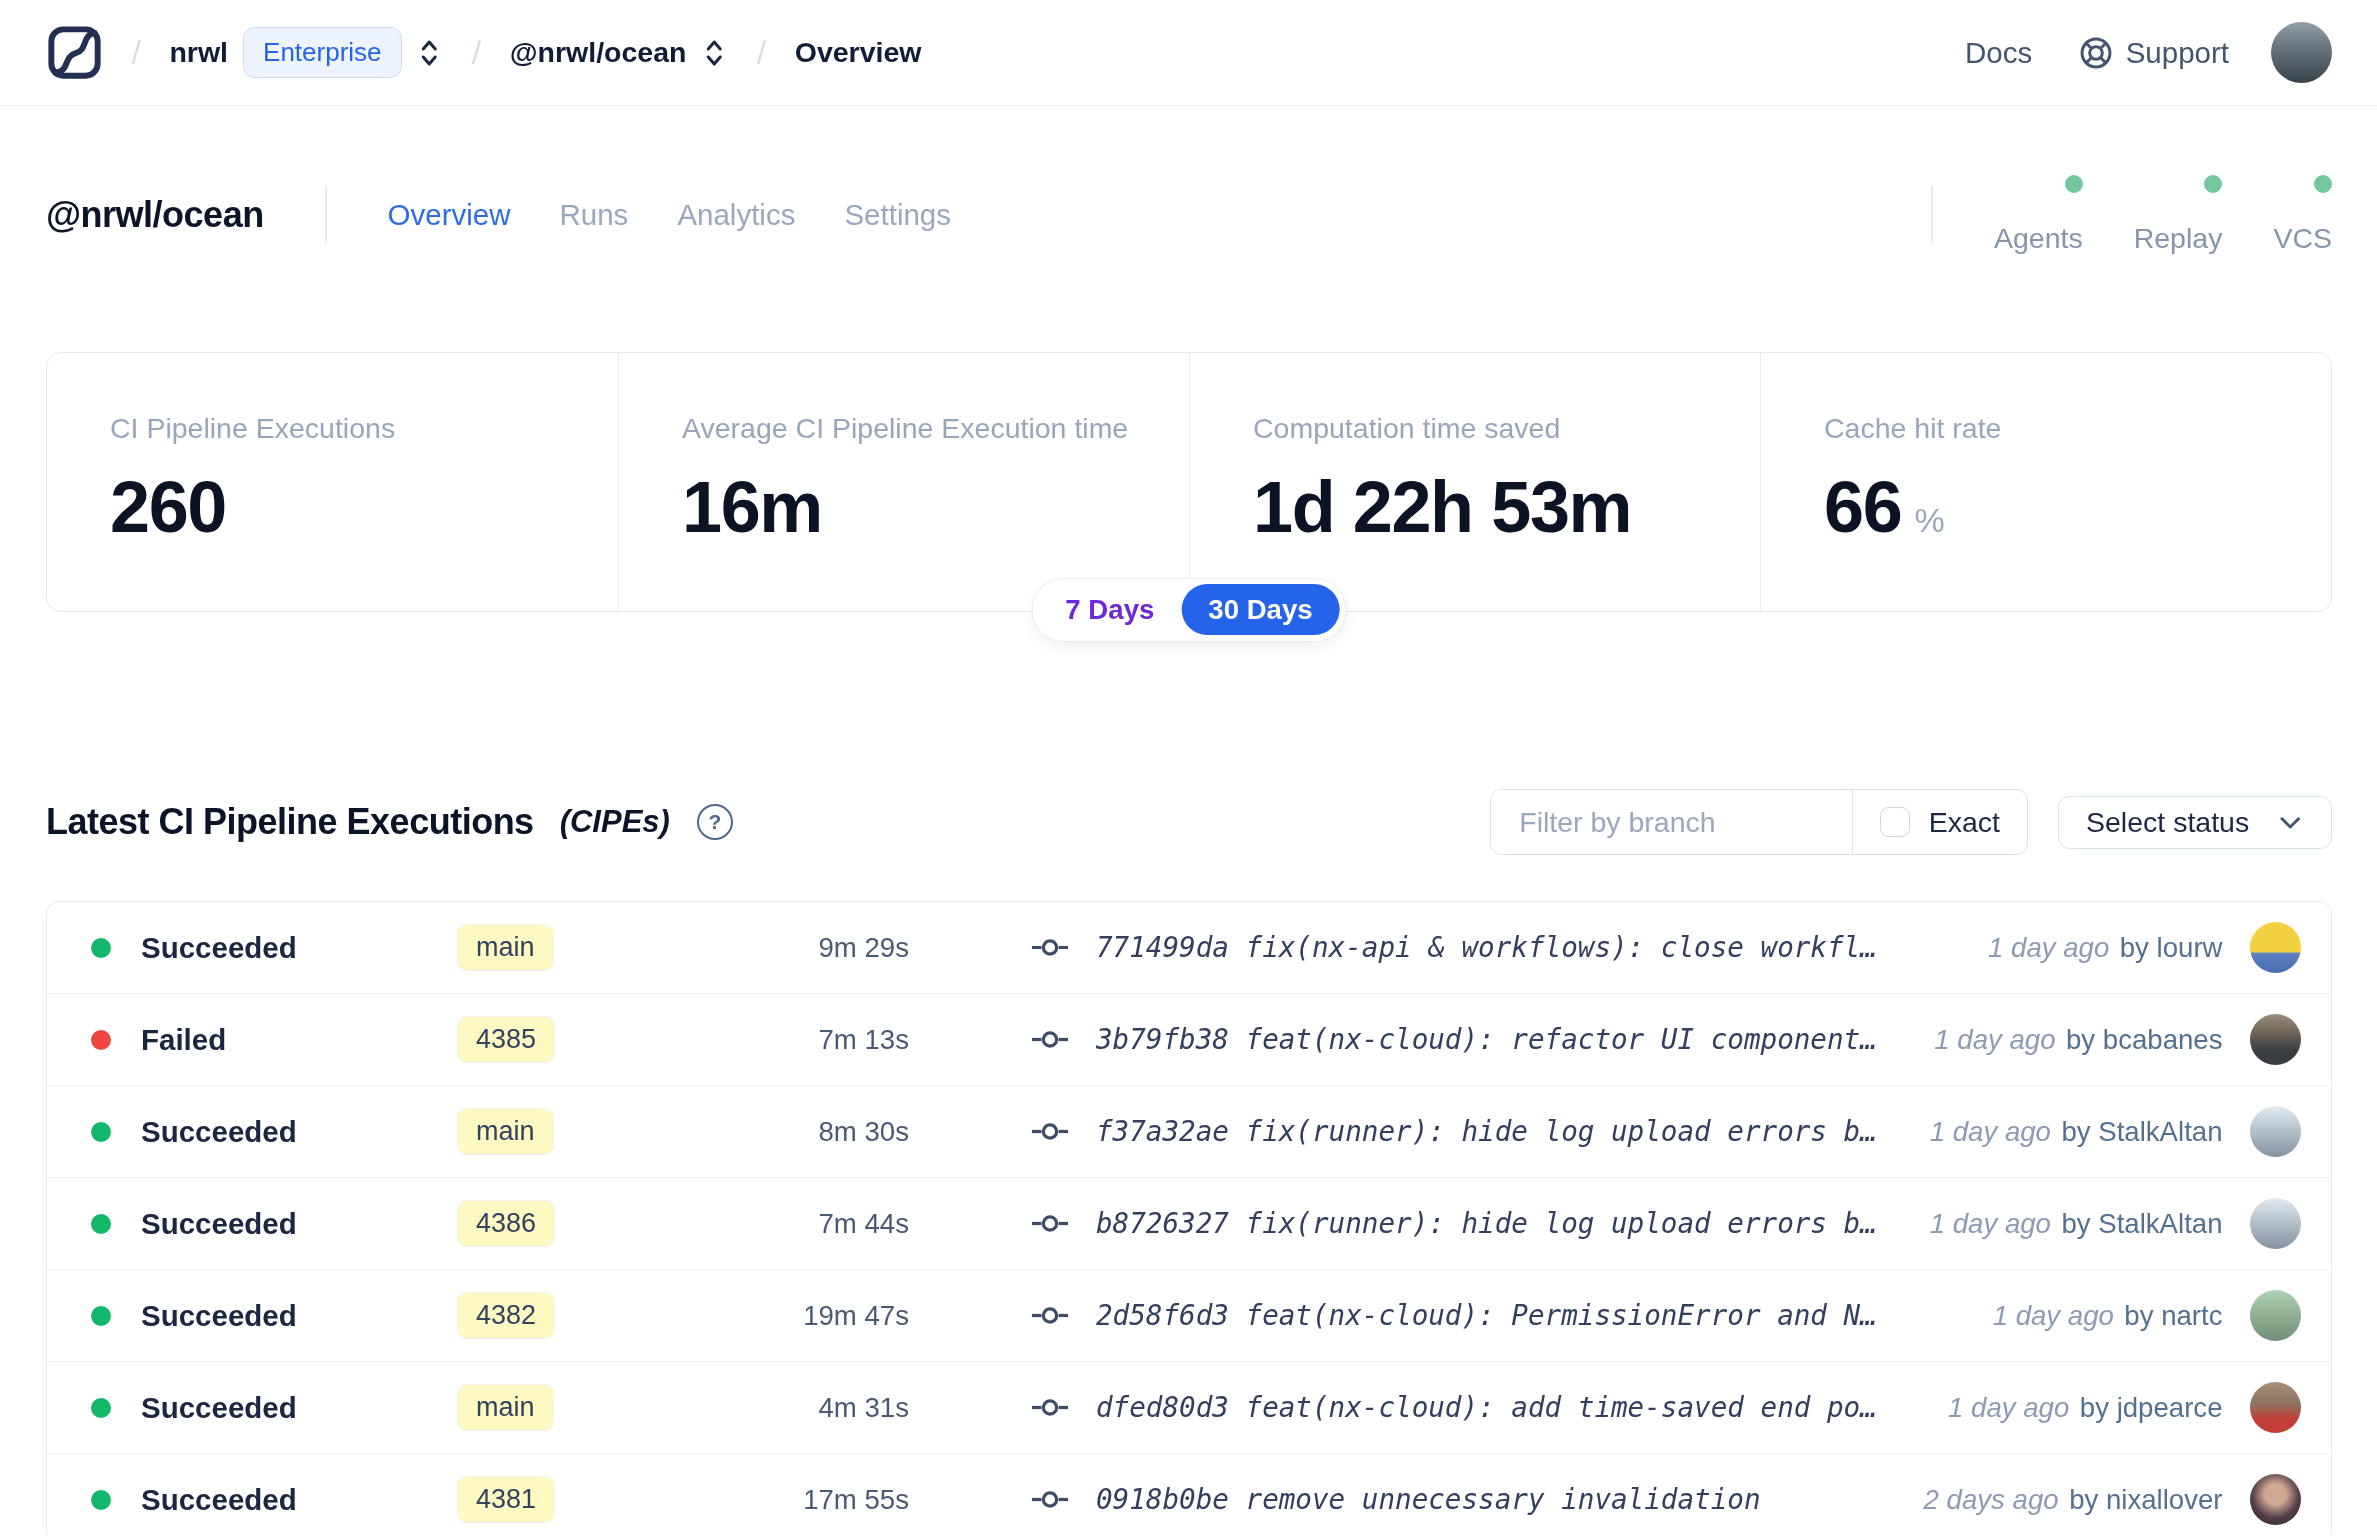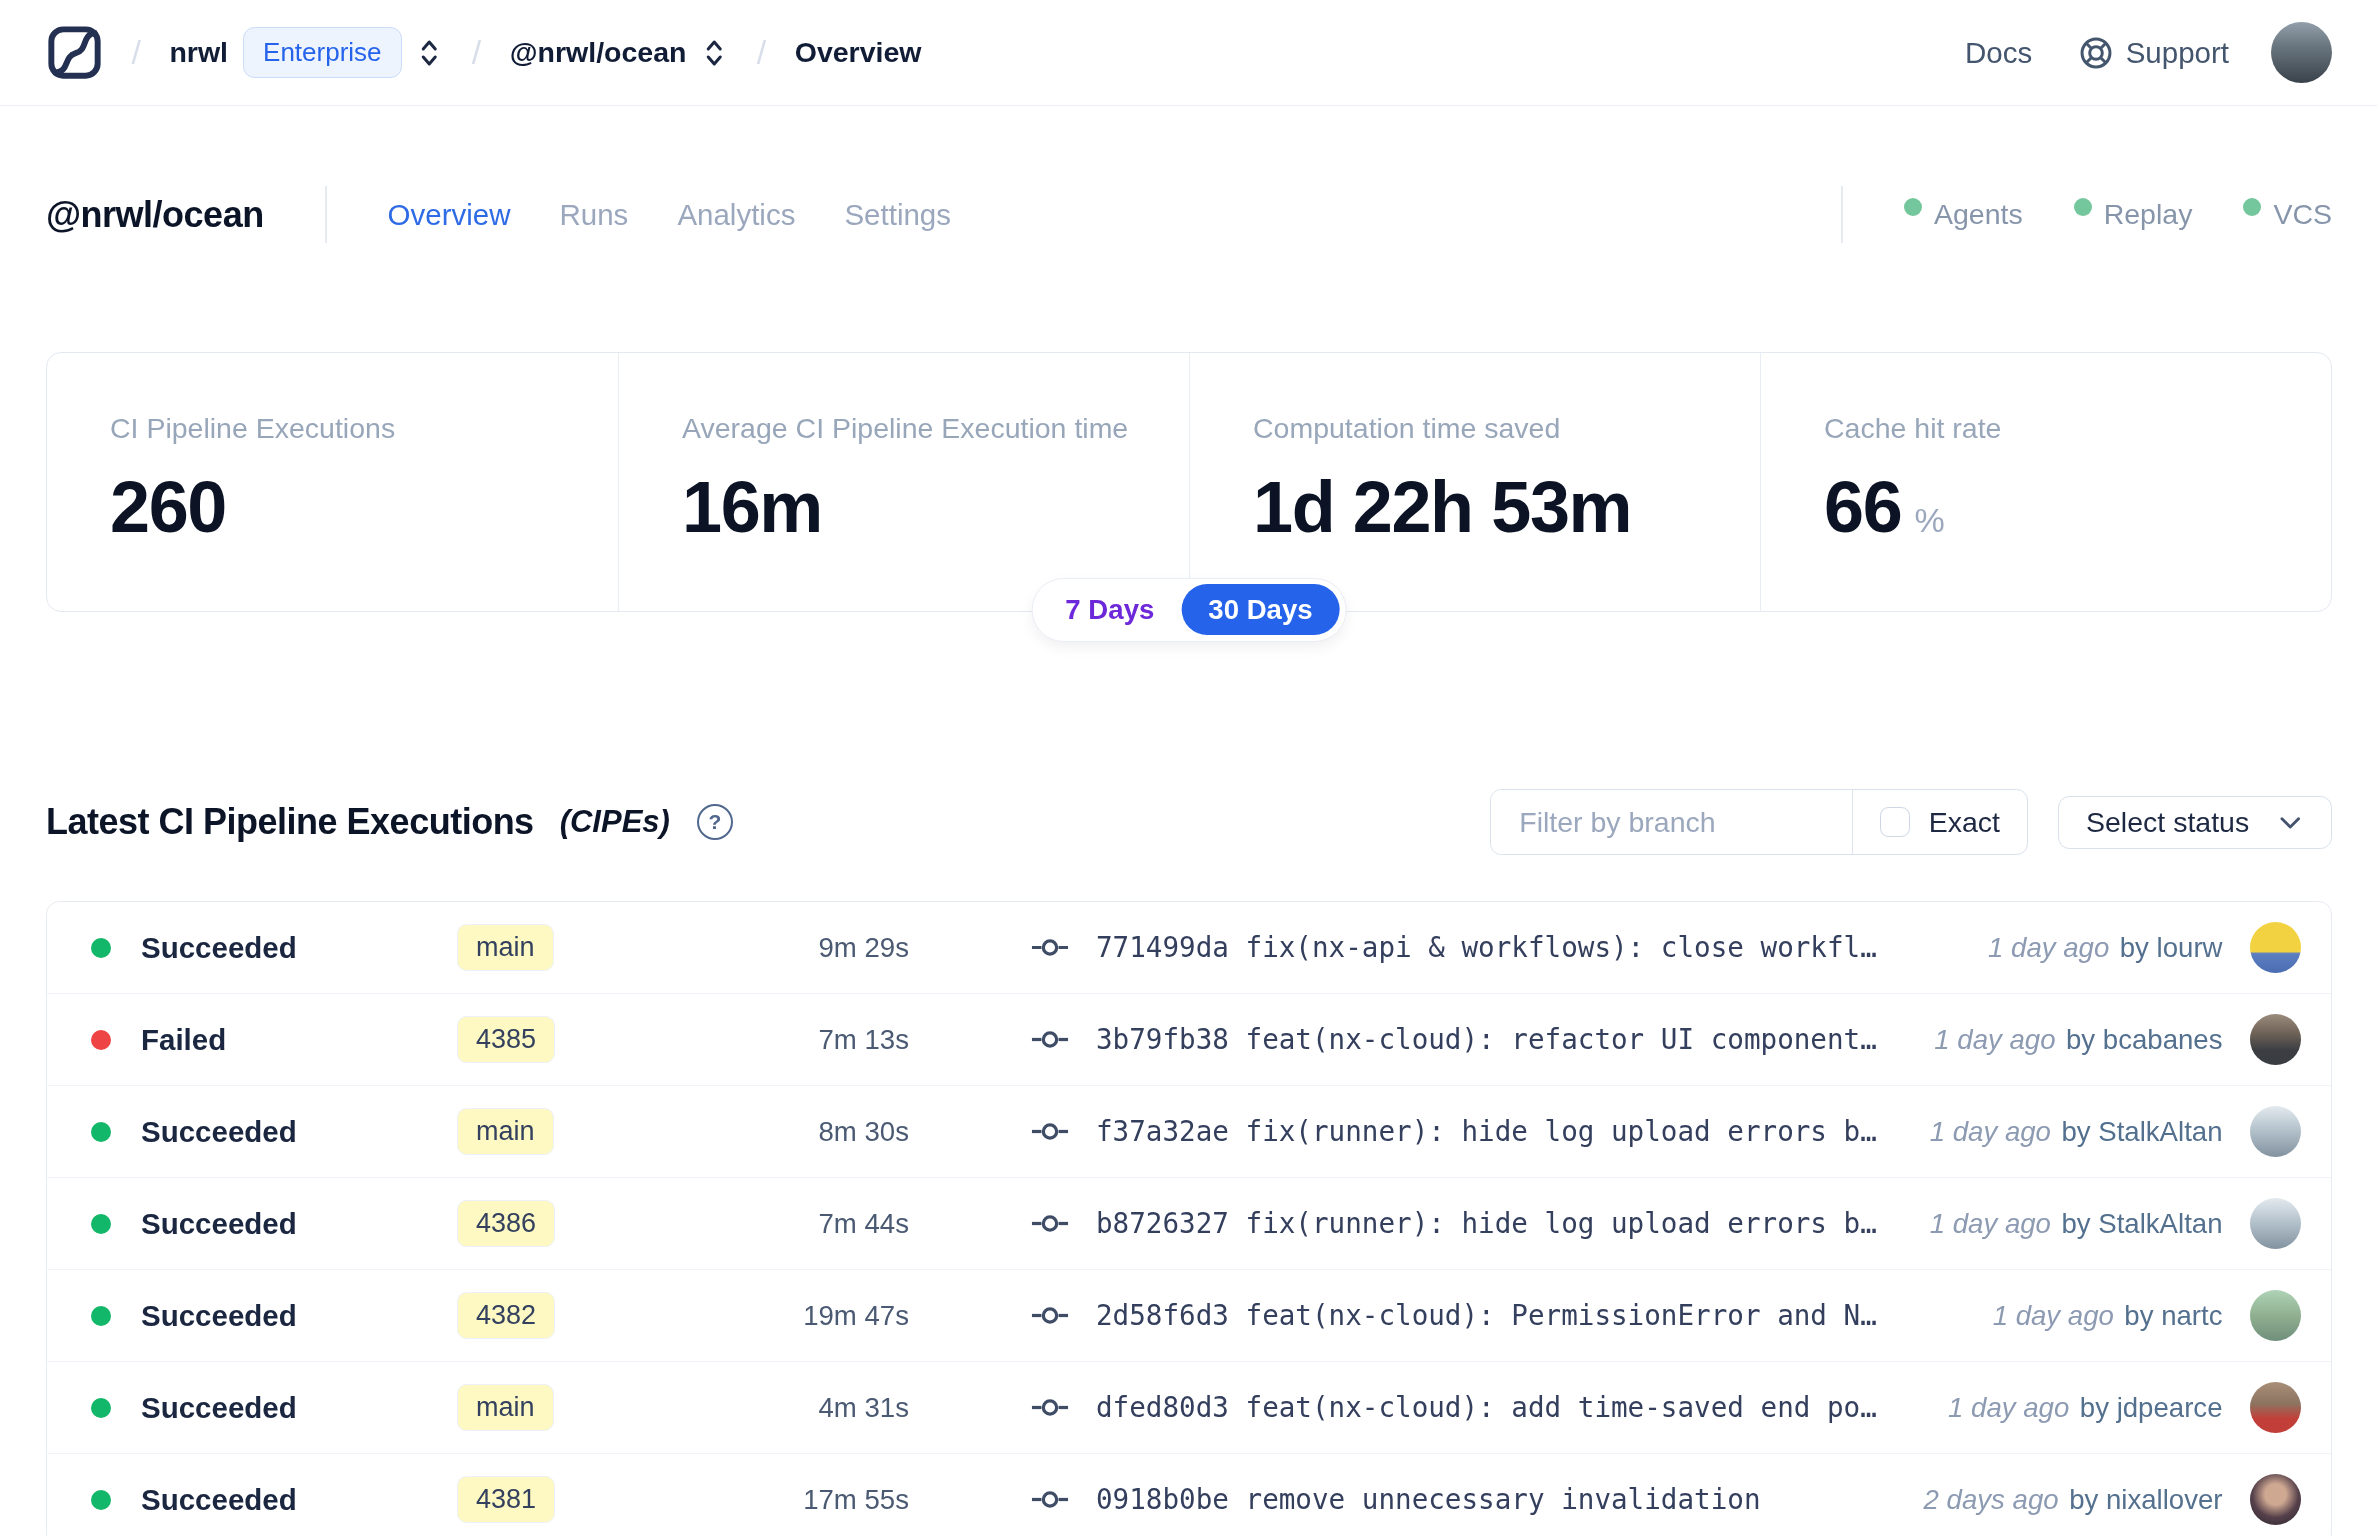"Agents" .indicator { align-items: flex-start -> flex-end; flex-direction: none -> column; gap: 12px -> 29px }
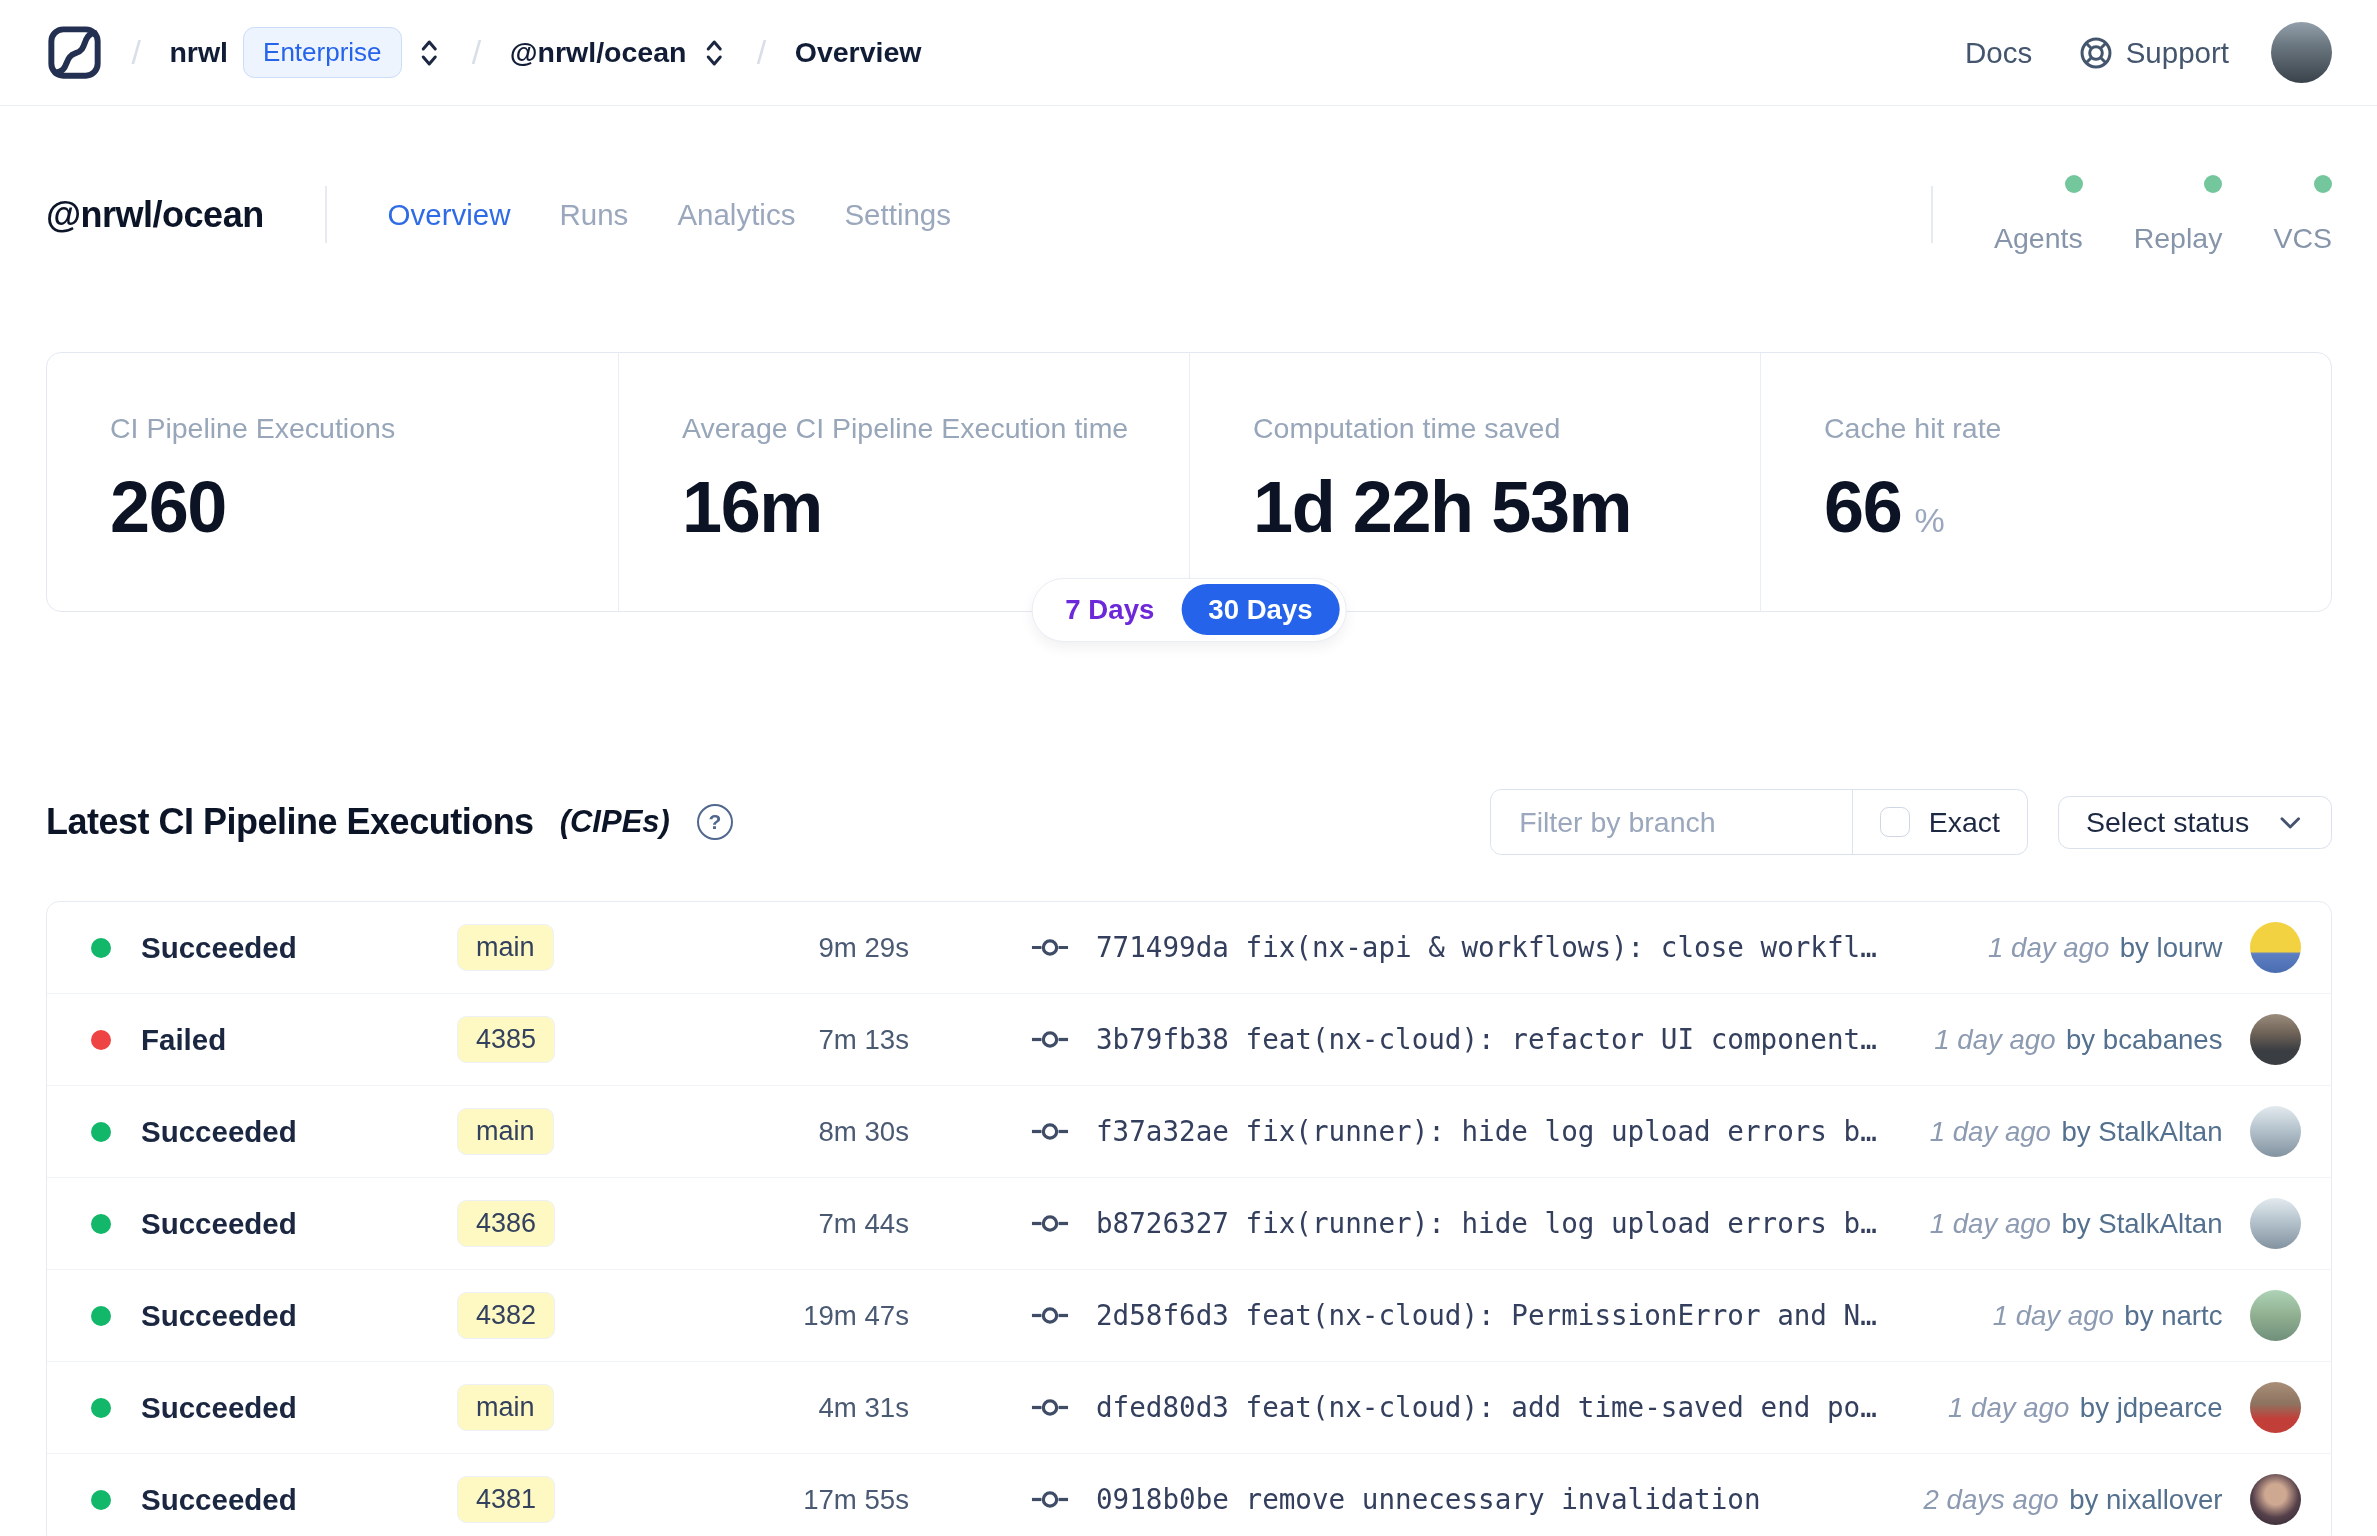"771499da fix(nx-api & workflows): close" .commit-text { font-style: none -> italic }
